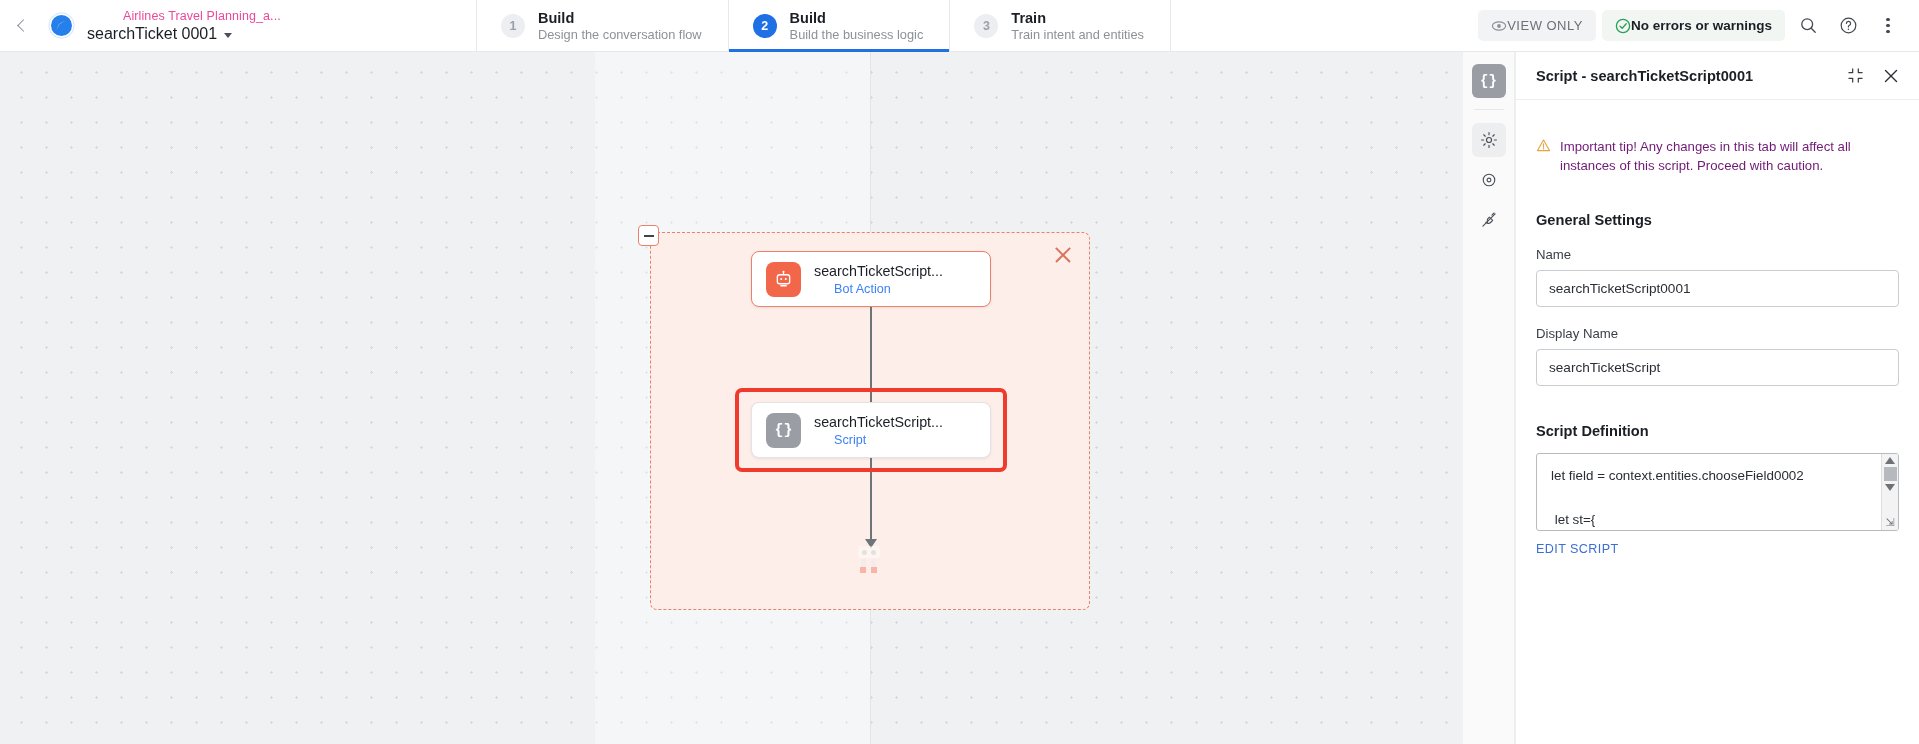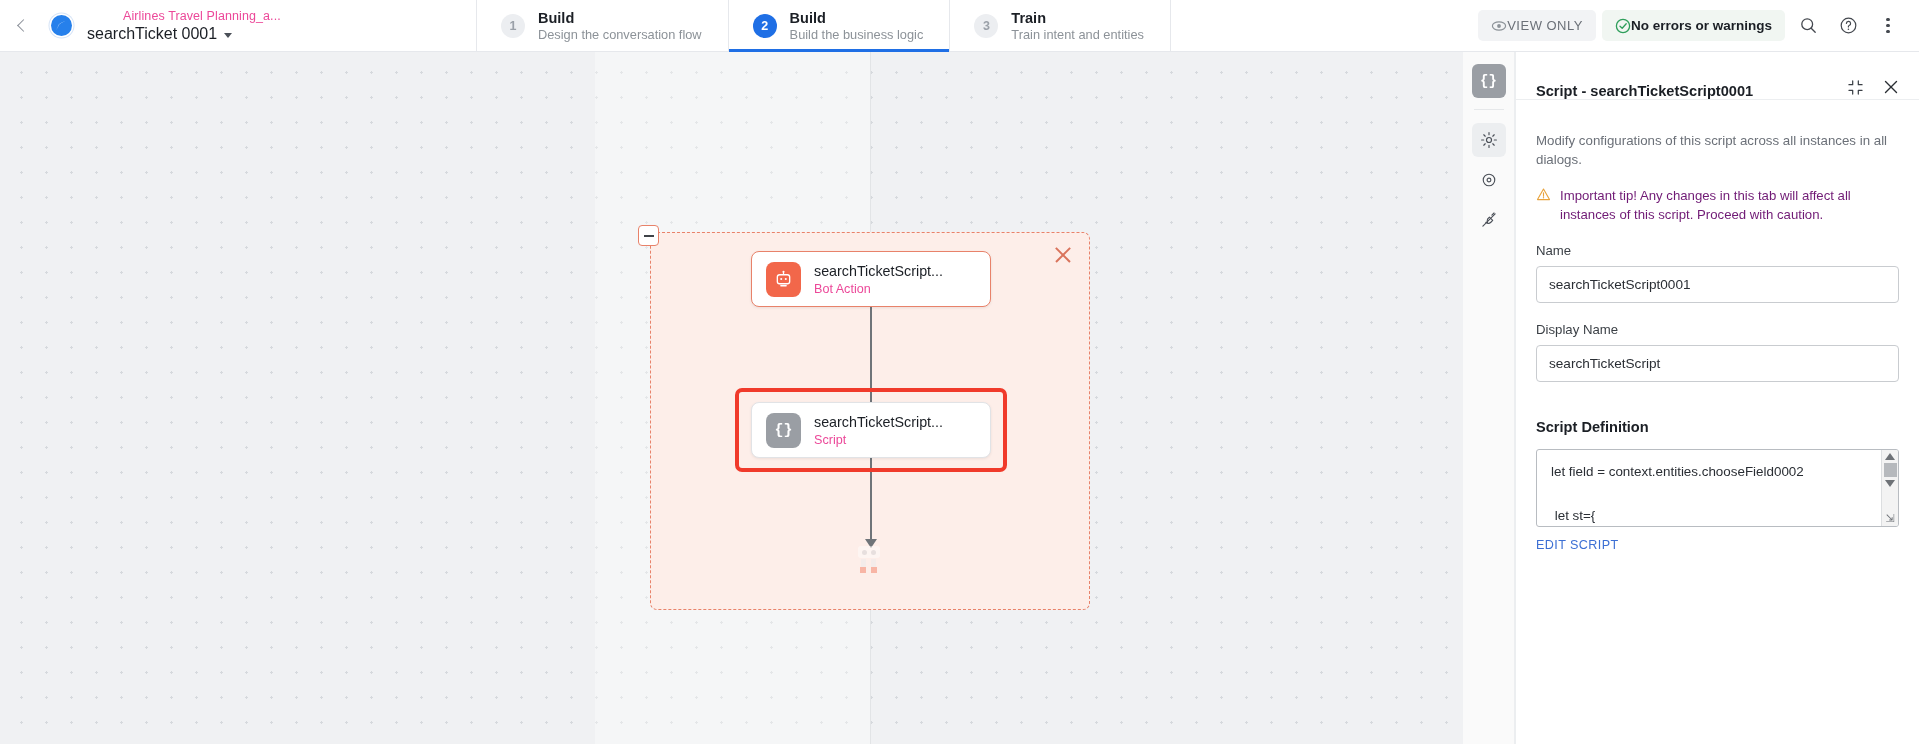"Script - searchTicketScript0001" .panel-head { align-items: flex-end -> center }
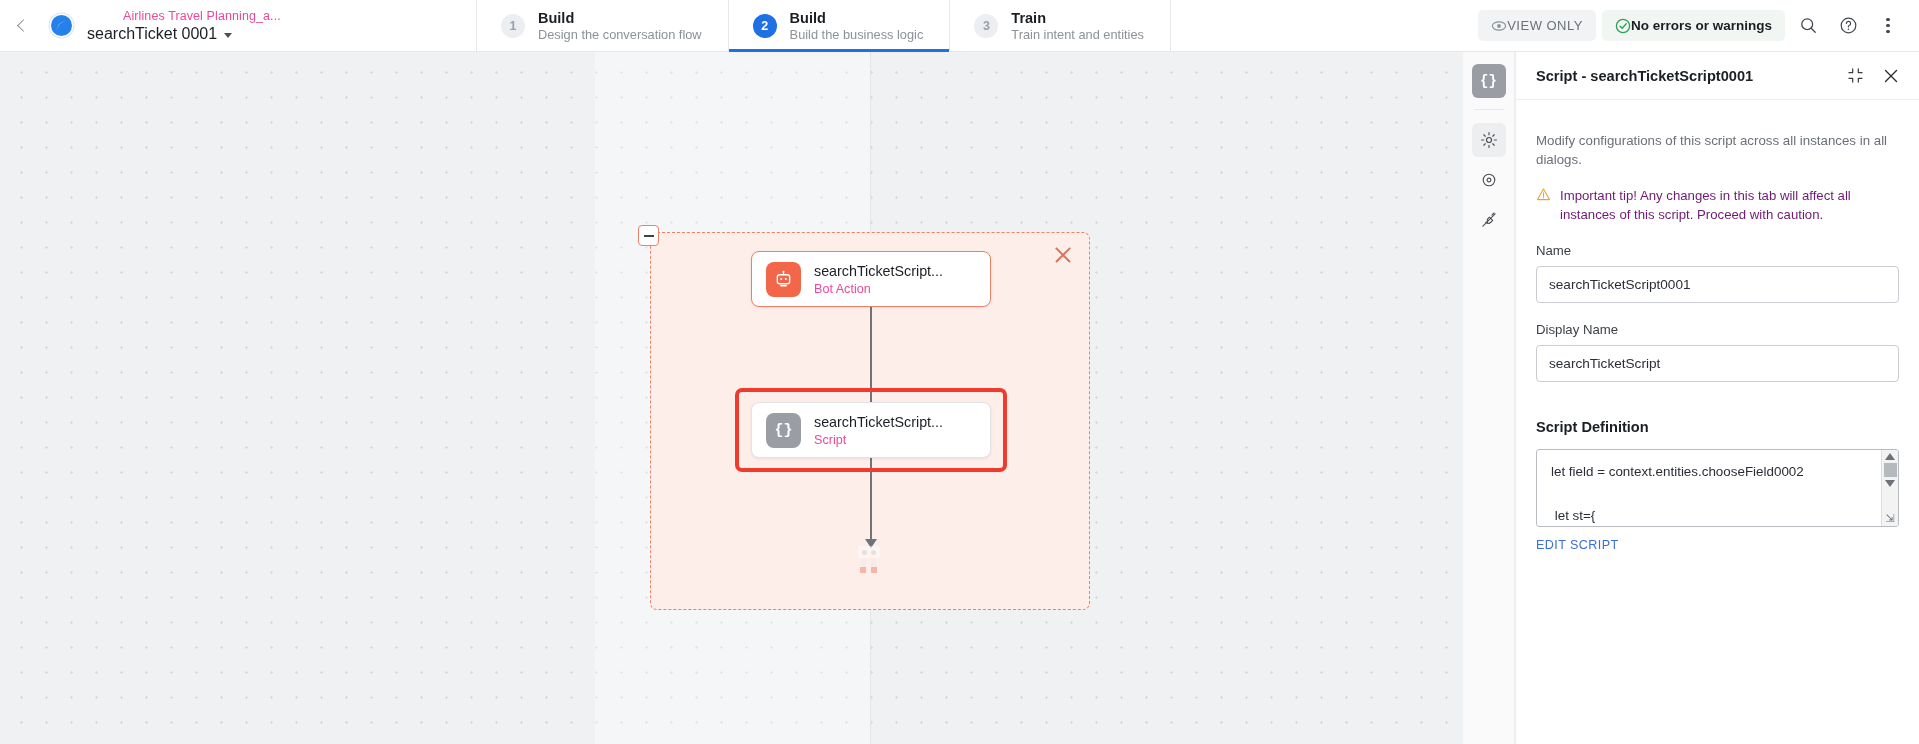"Modify configurations of this script" div.sec-p { html: <div>Modify configurations of this script across all instances in all dialogs.</div> -> none }
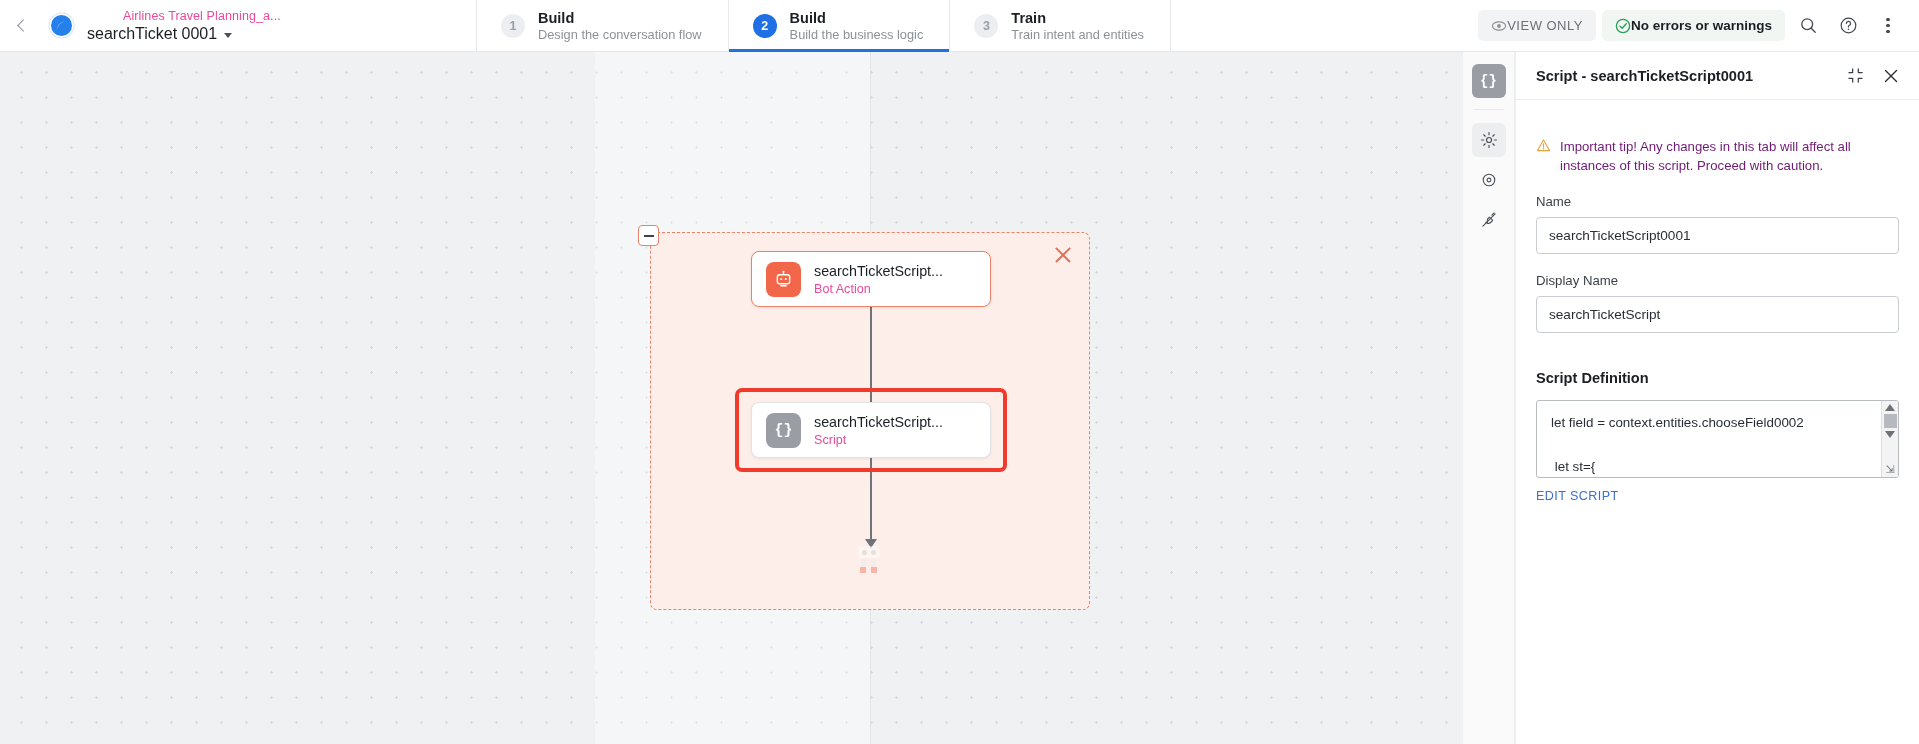"General Settings" div.sec-h2 { html: none -> <div>General Settings</div> }
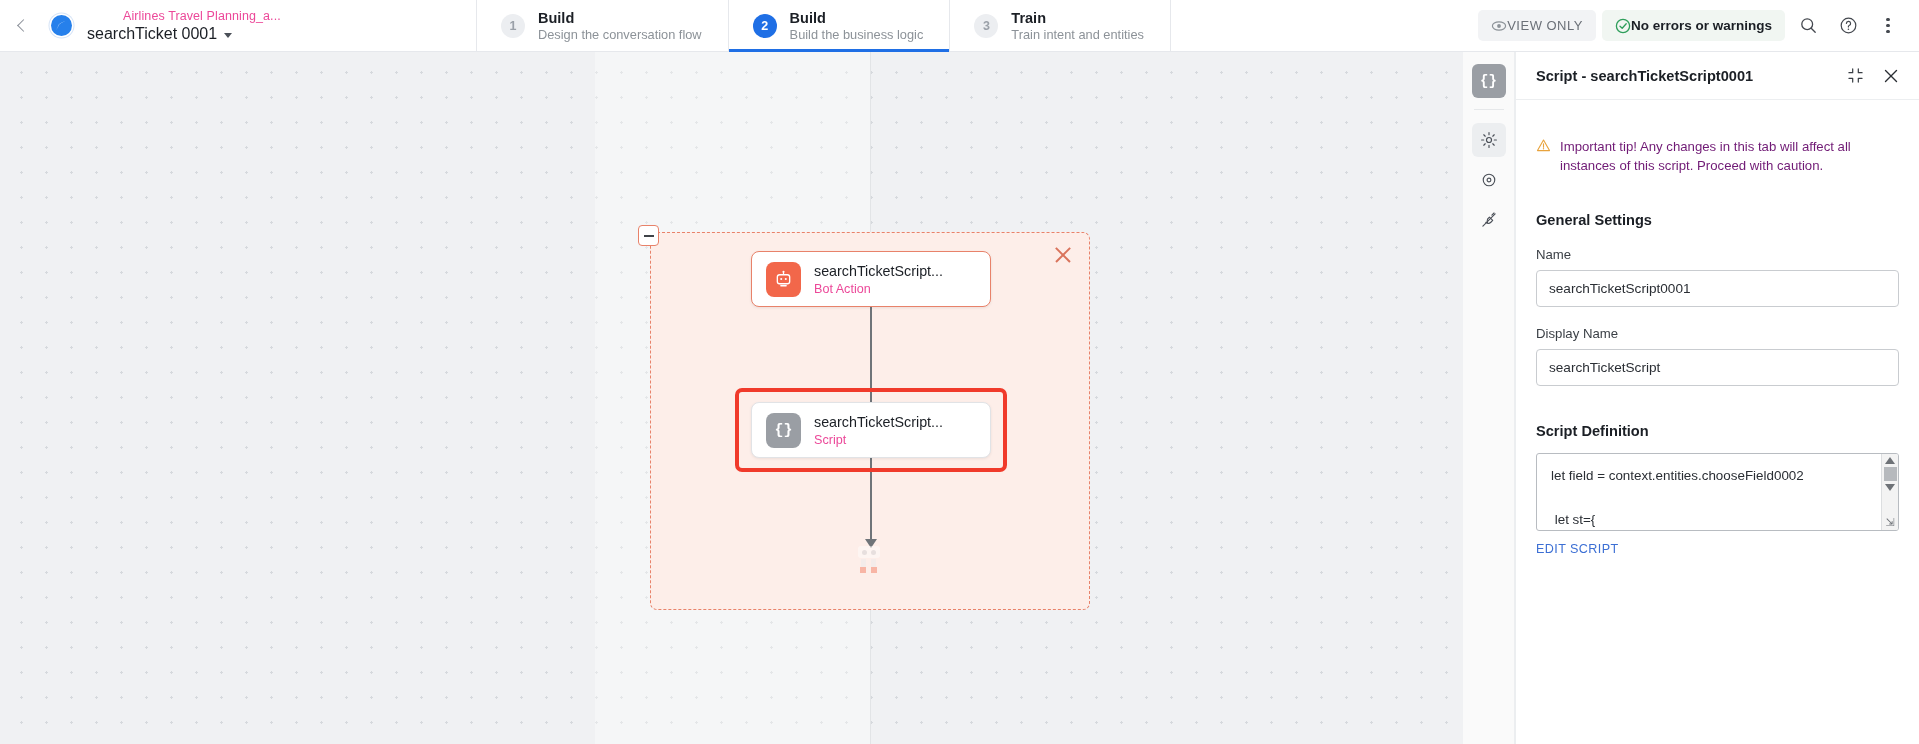"Bot Action" .node-sub { color: #ec4899 -> #3b82f6; margin-left: none -> 20px }
